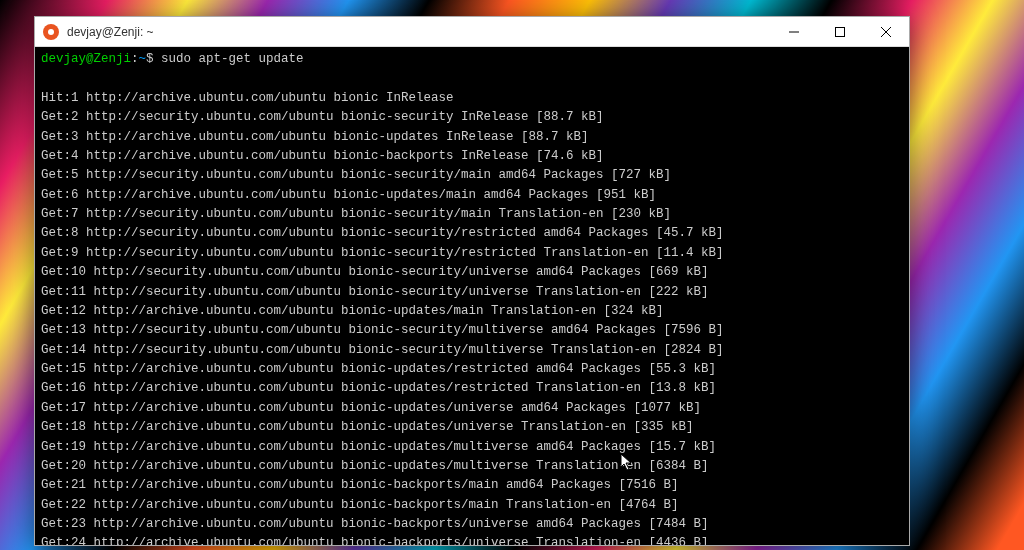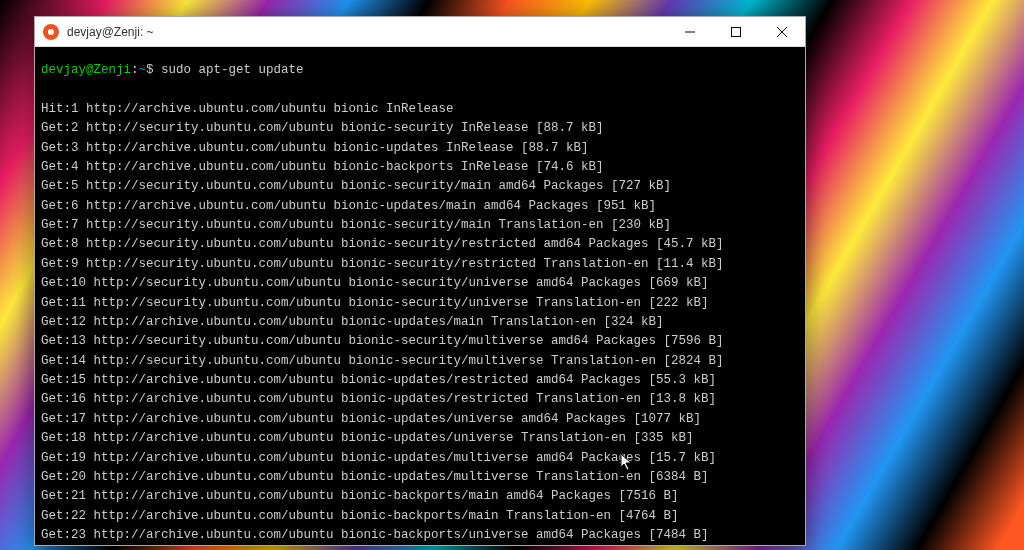"devjay@Zenji: ~" .window { width: 772px -> 876px }
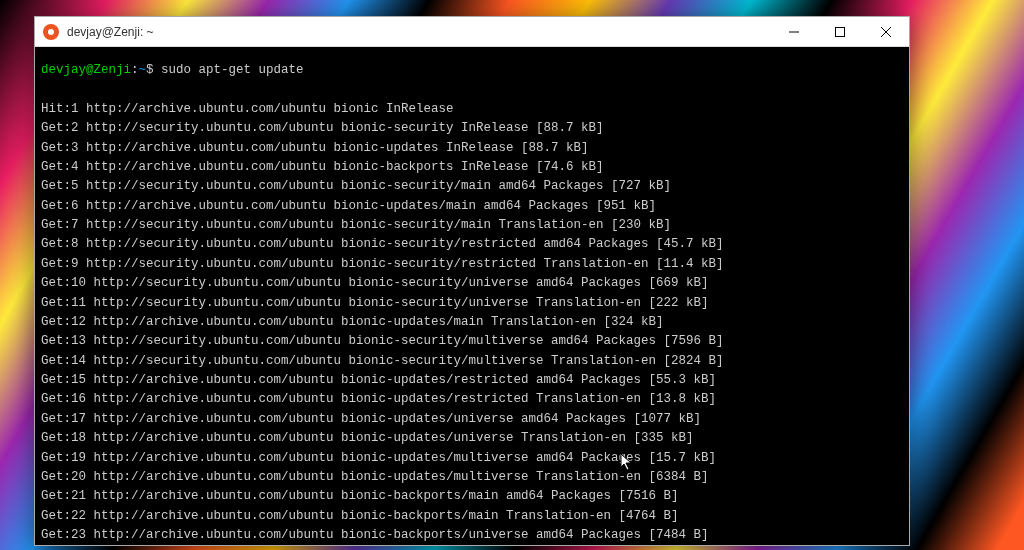"devjay@Zenji:~$ sudo apt-get update" .terminal { padding: 14px 6px -> 3px 6px }
